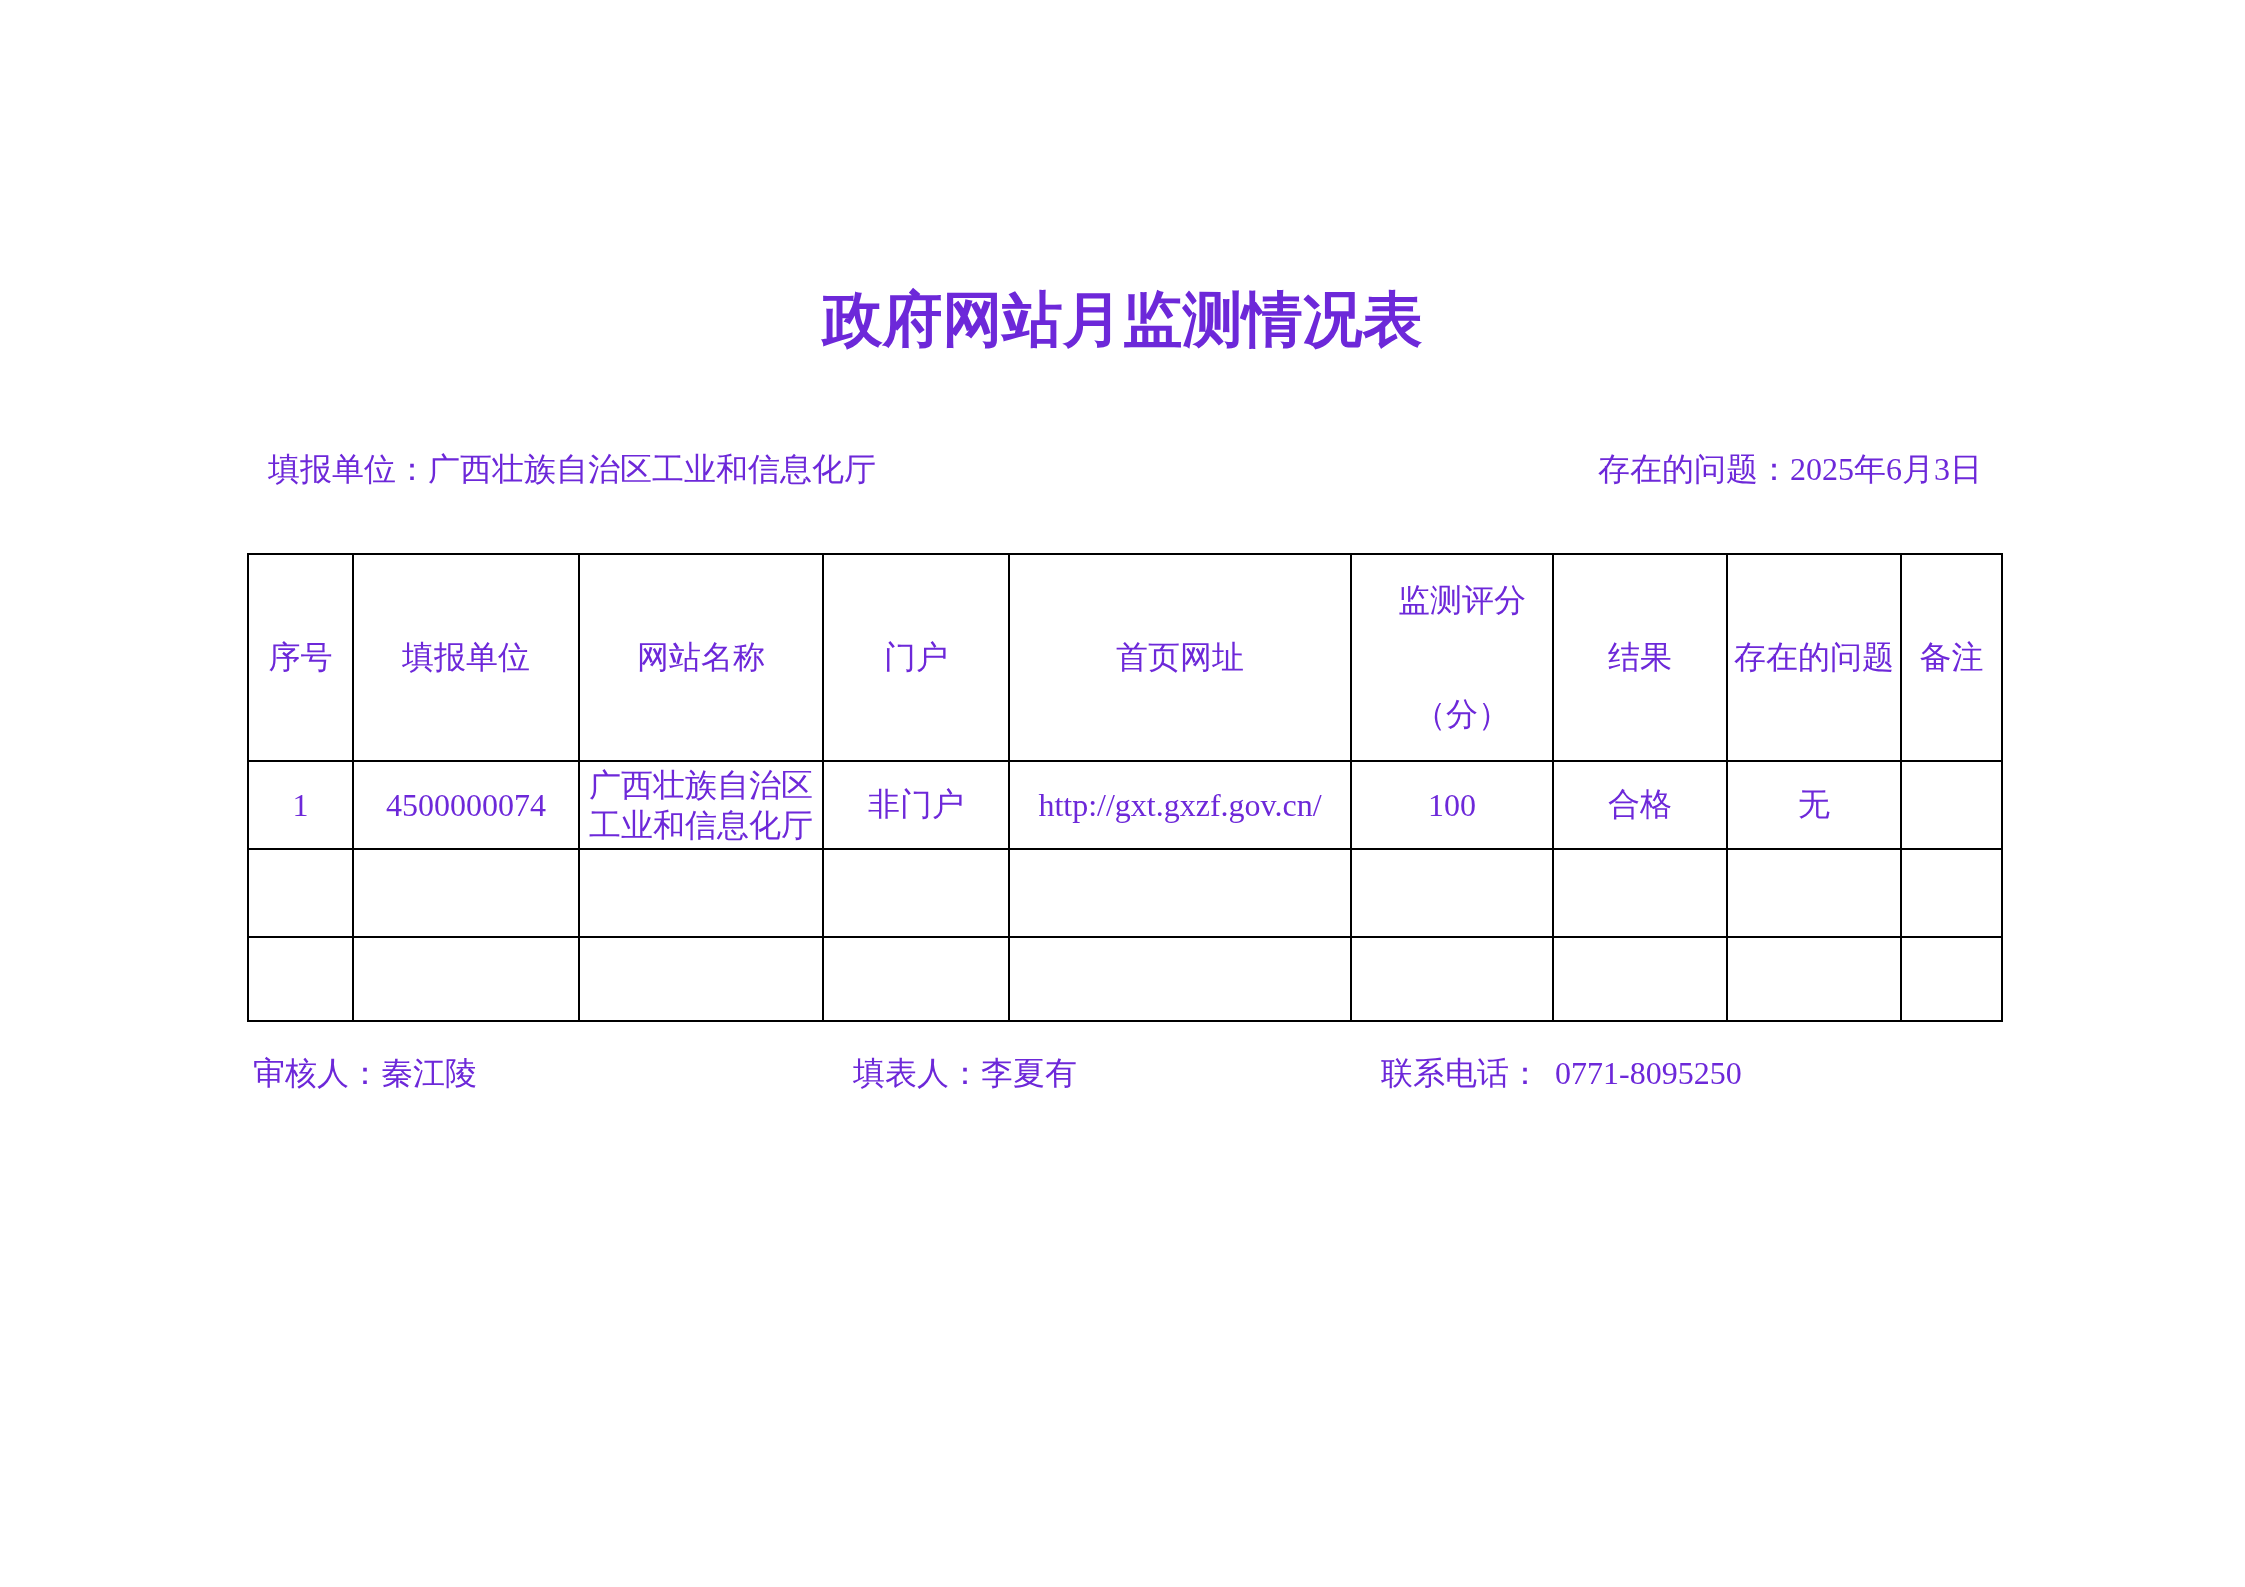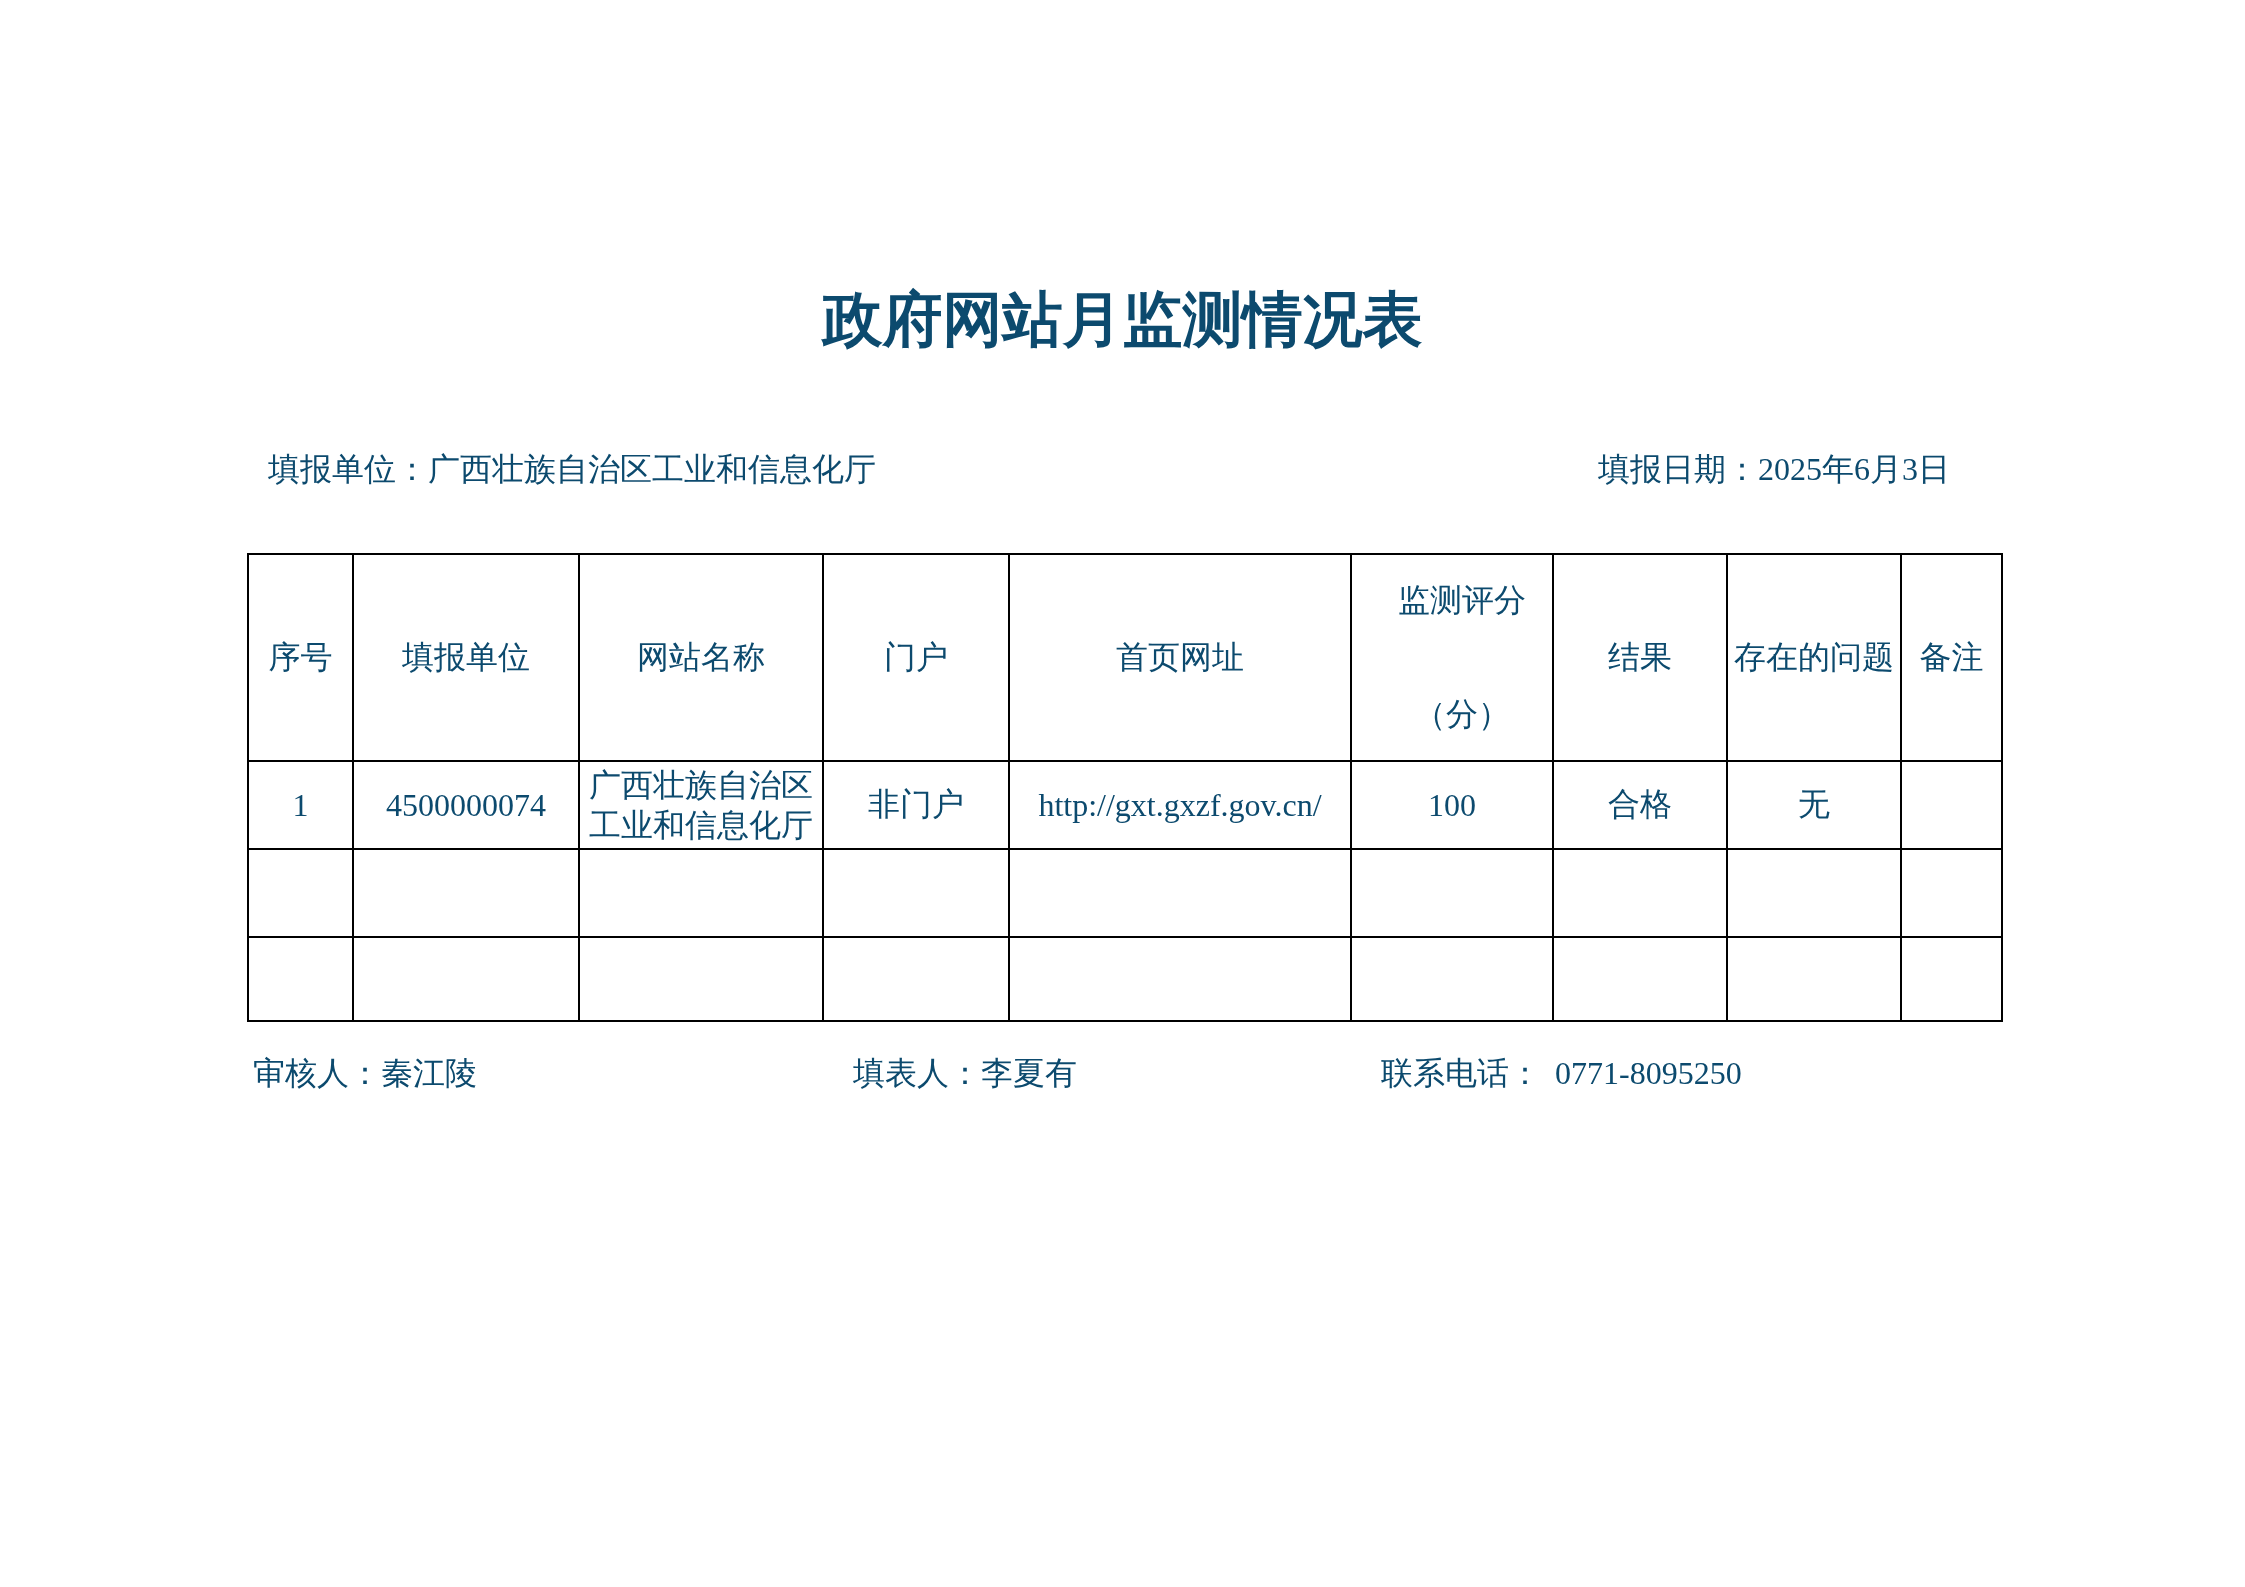"政府网站月监测情况表" .page { color: #0c4a6e -> #6d28d9 }
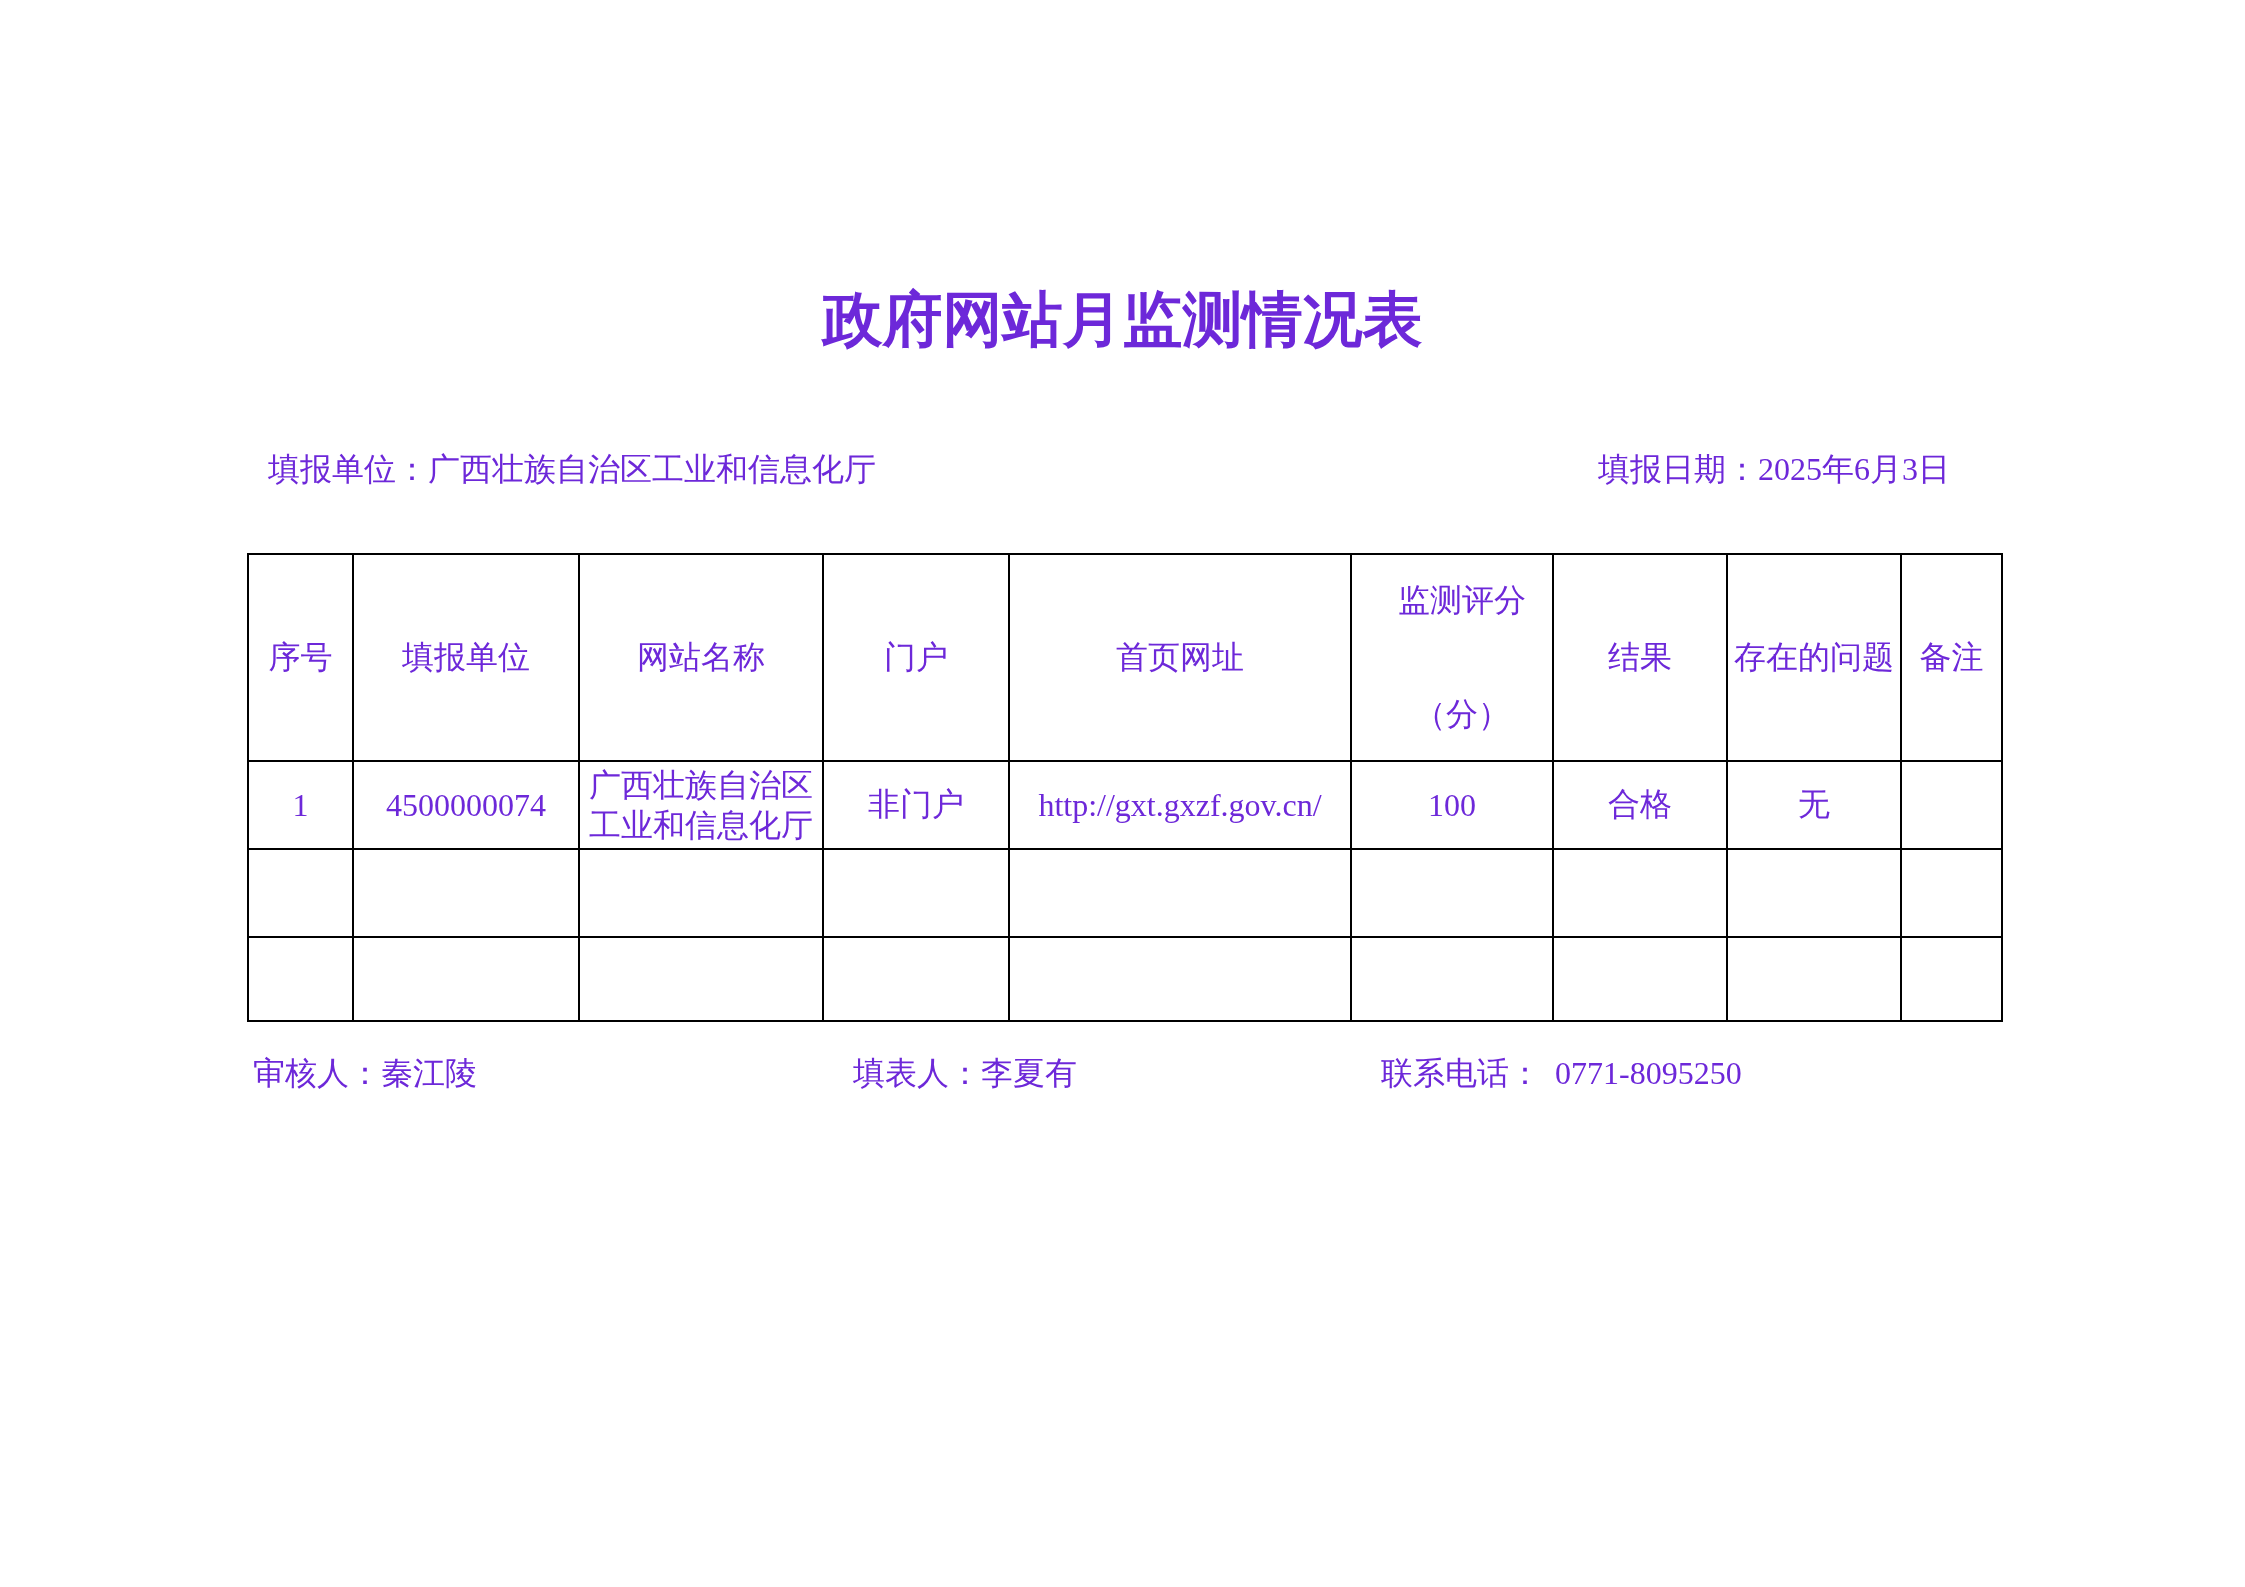"填报日期：" span { text: 填报日期 -> 存在的问题 }
